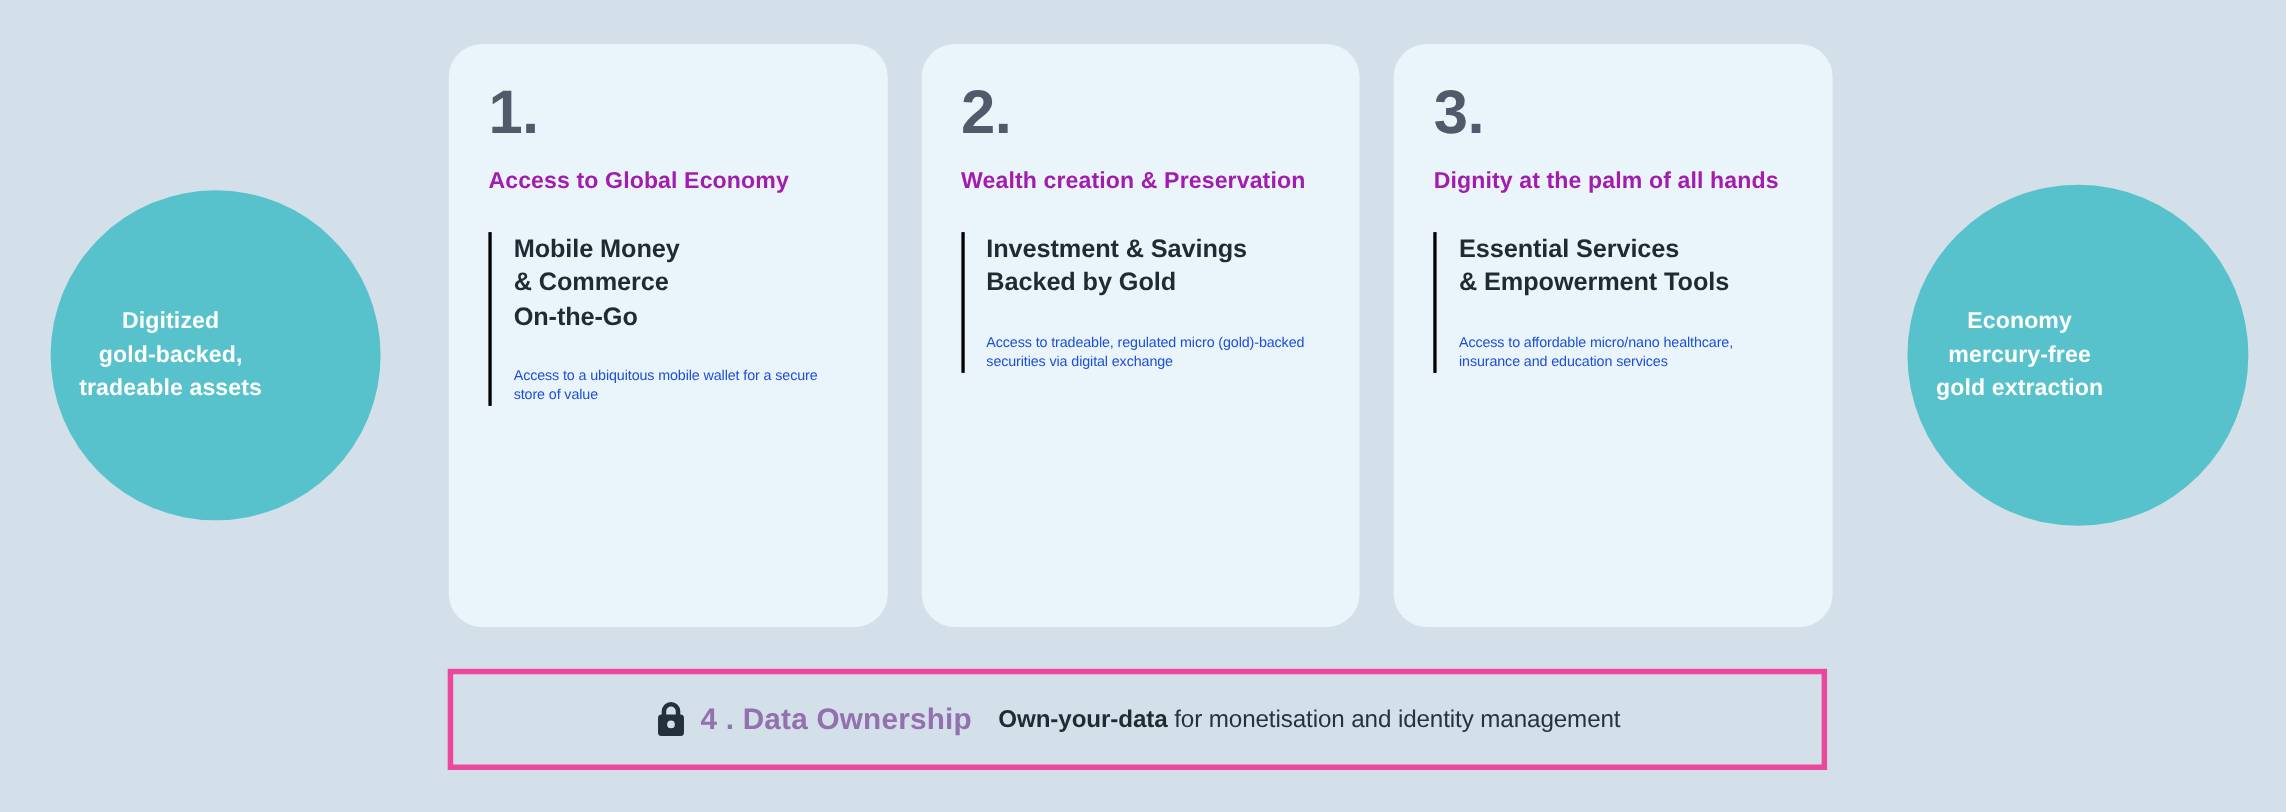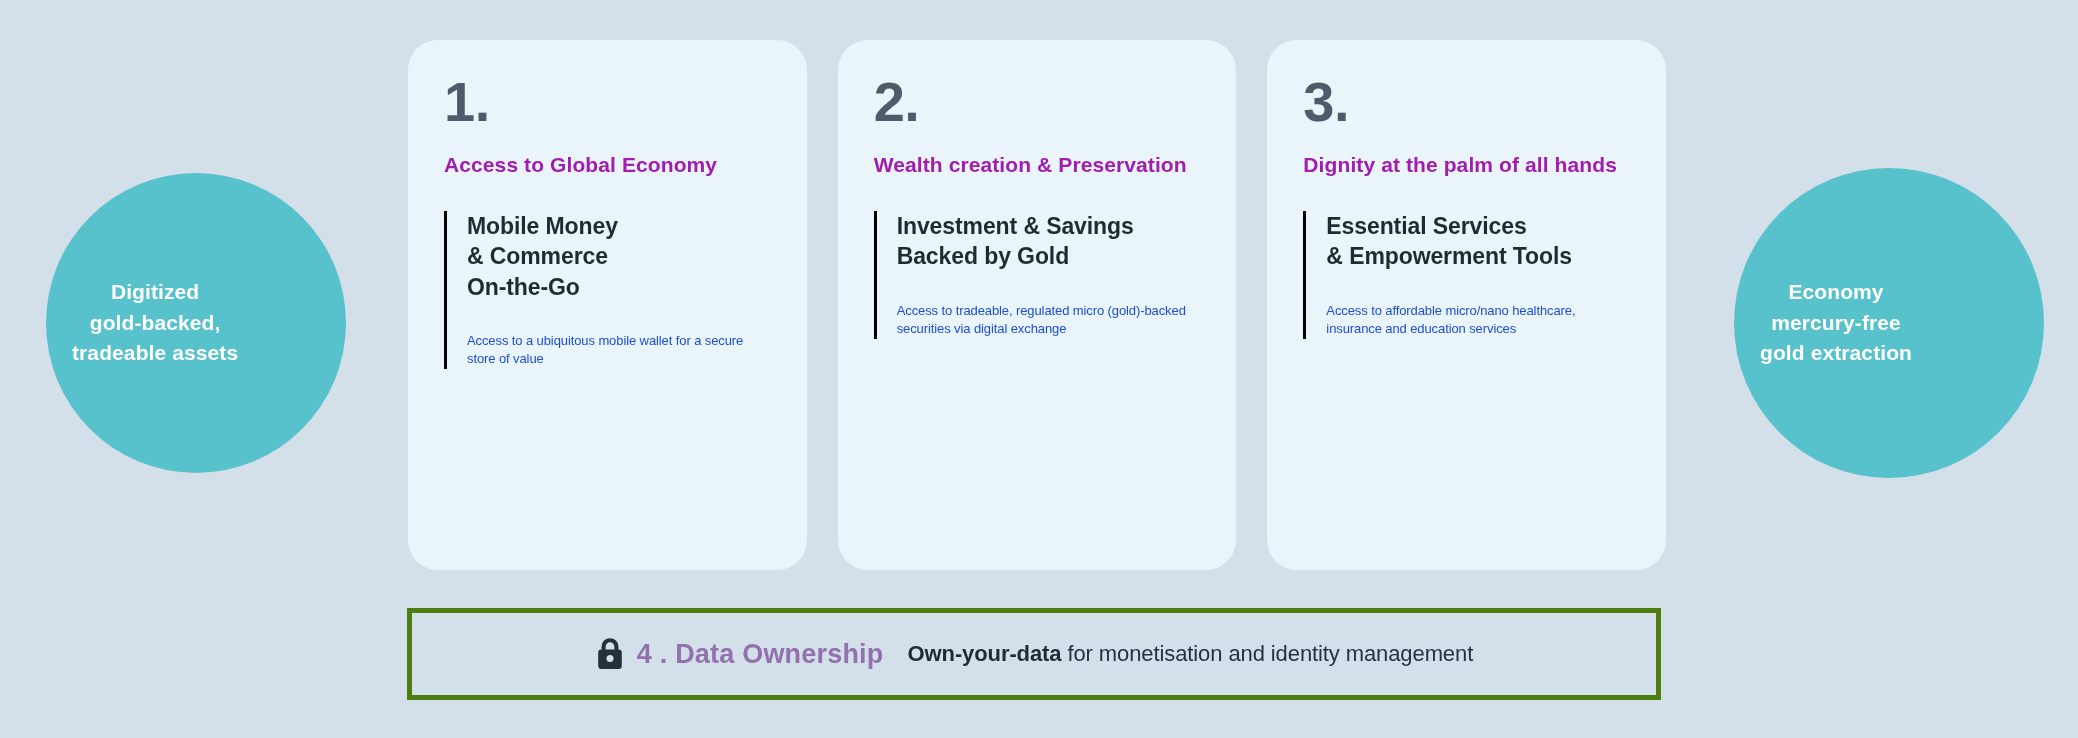"4 . Data Ownership" #bottom-bar { border: 5px solid #4d7c0f -> 5px solid #ec4899 }
